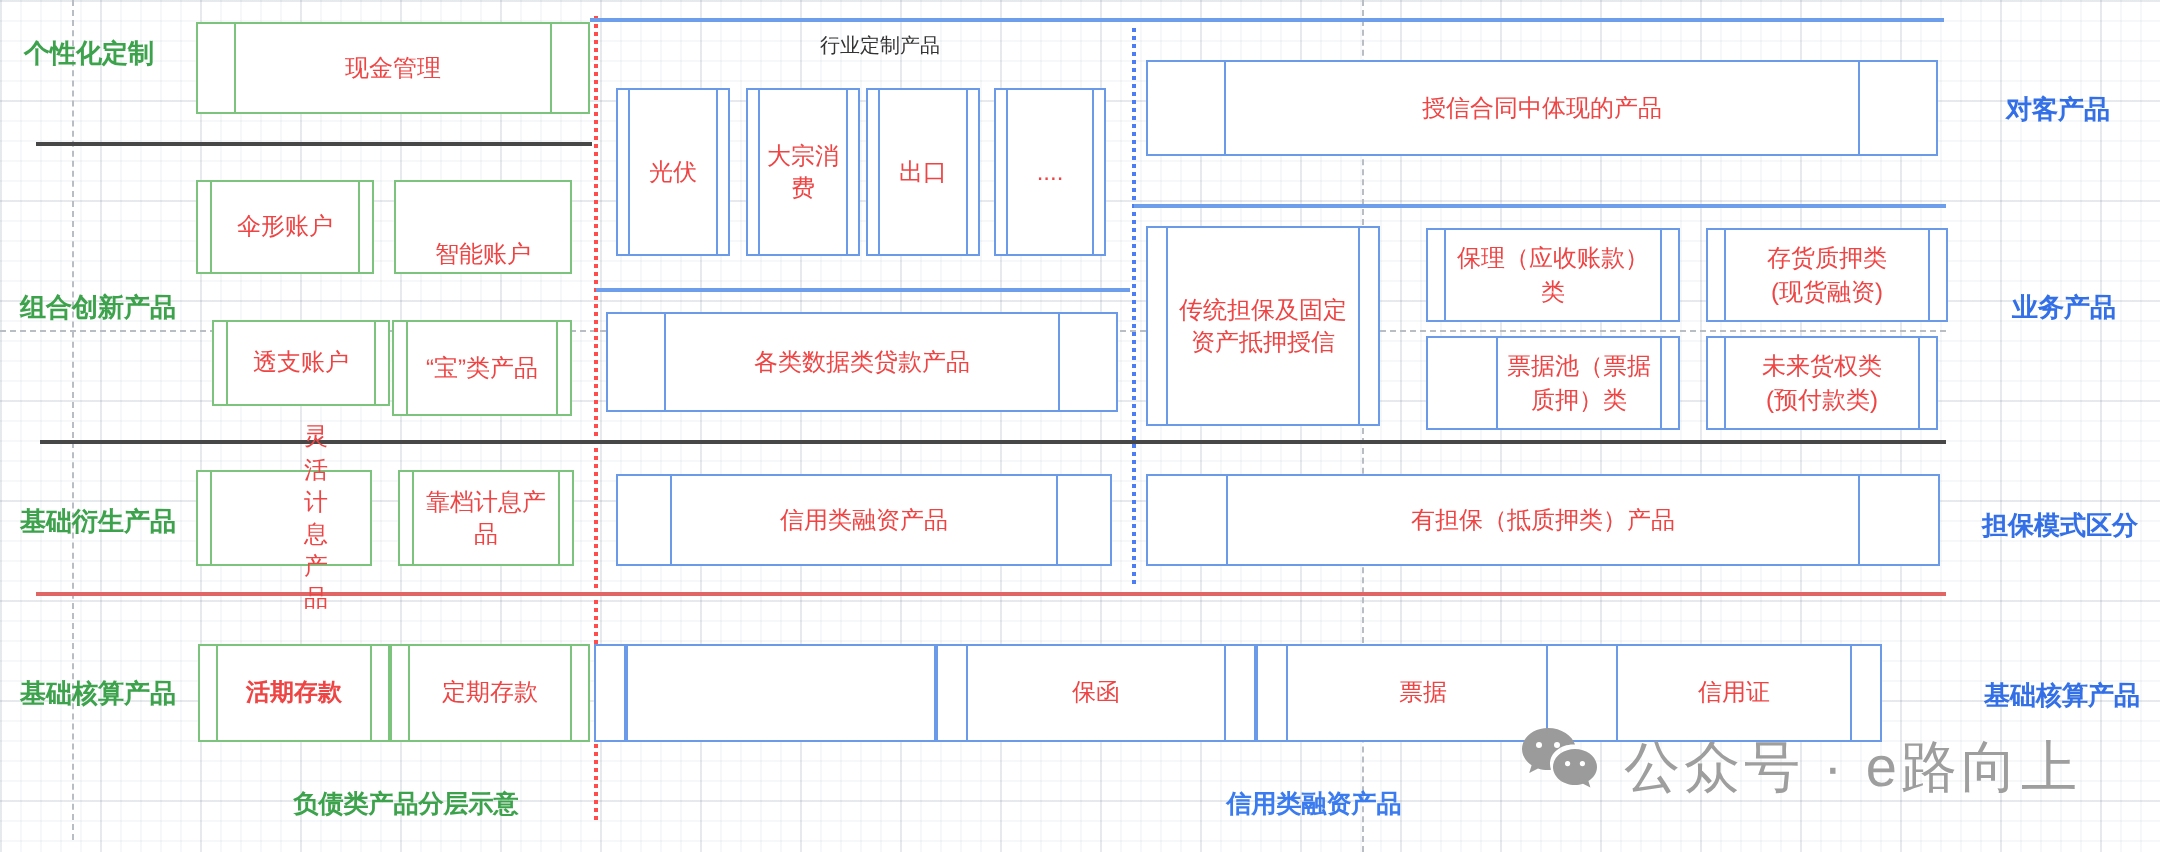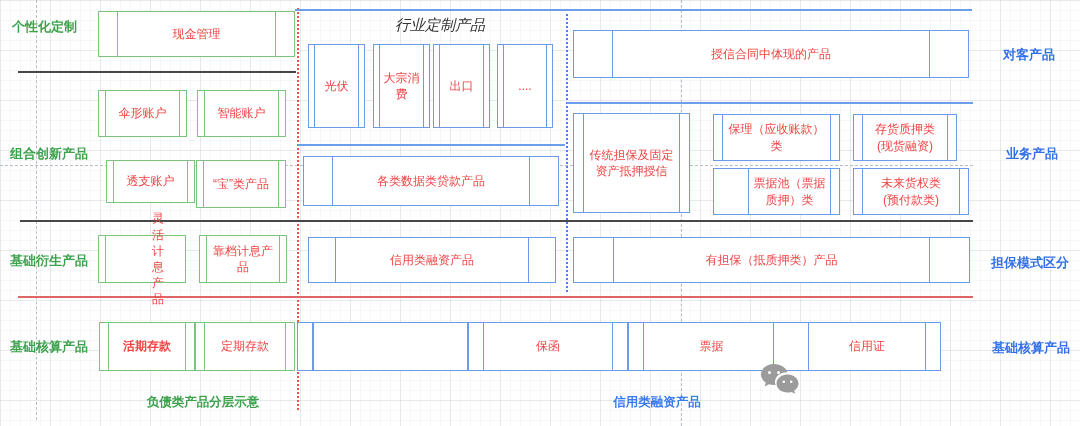"行业定制产品" .section-title { font-size: 15px -> 10px; font-style: italic -> none }
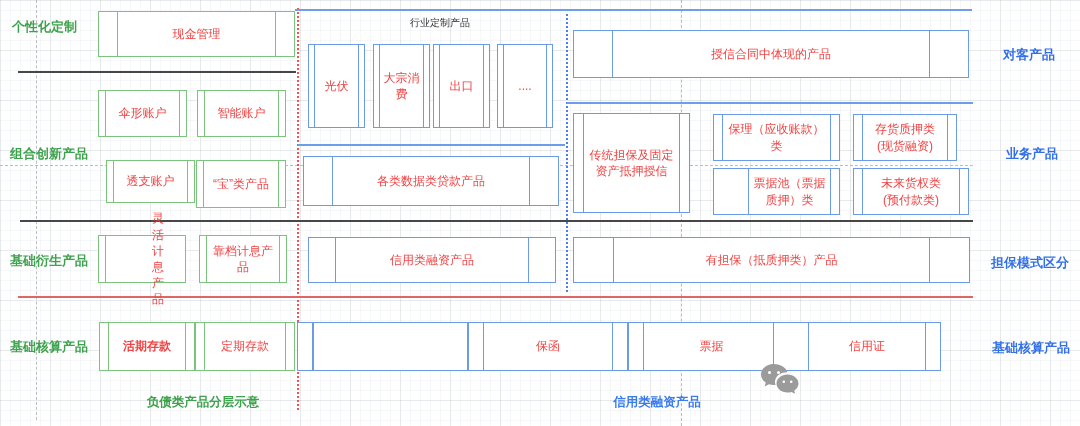"智能账户" div.pp { align-items: none -> flex-end }
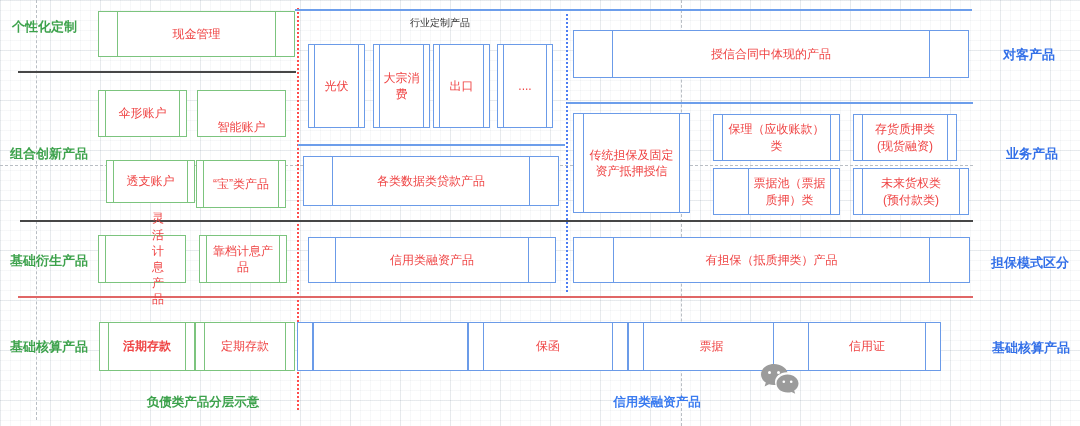"存货质押类" div.pp { width: 104px -> 121px }
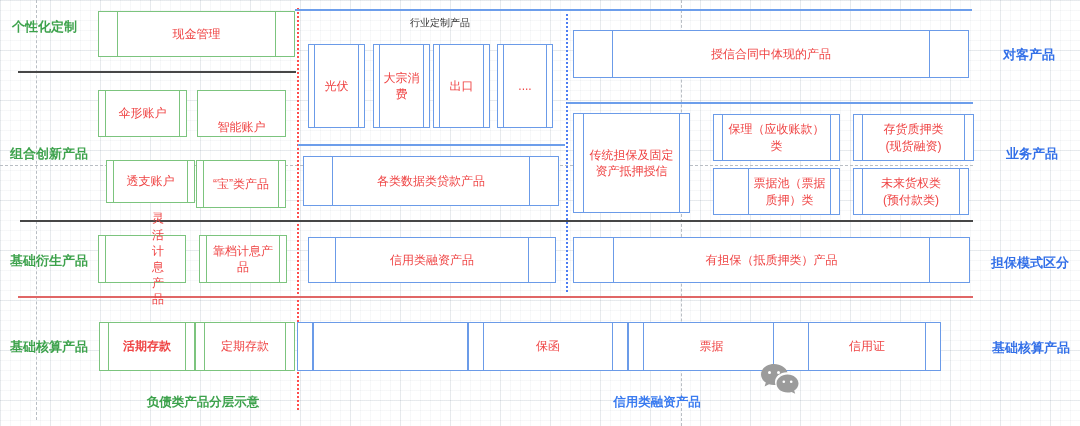"公众号 · e路向上" span.wm-text { html: none -> <span>公众号 · e路向上</span> }
